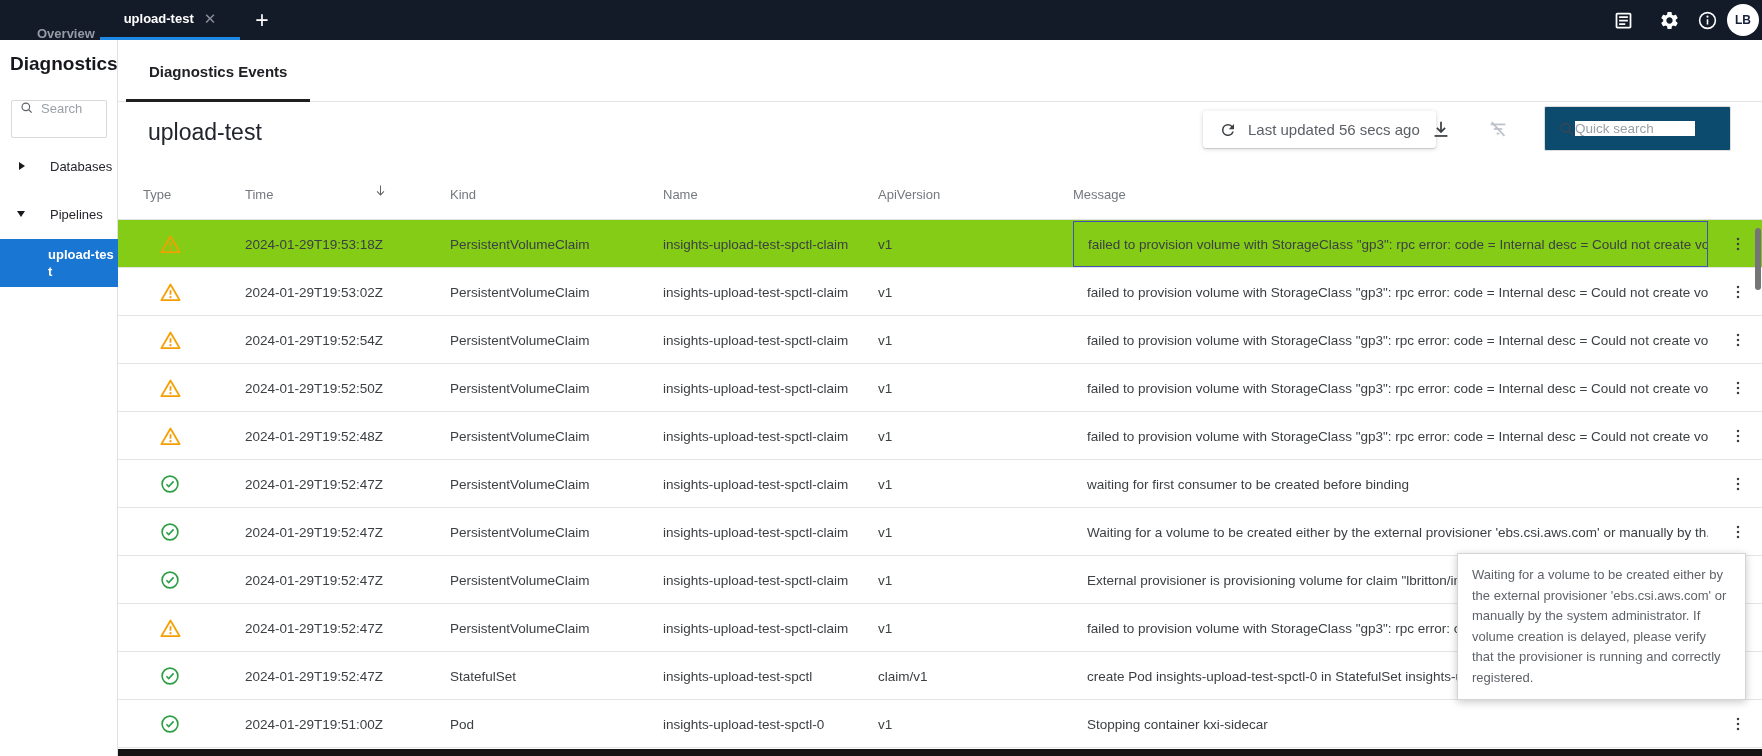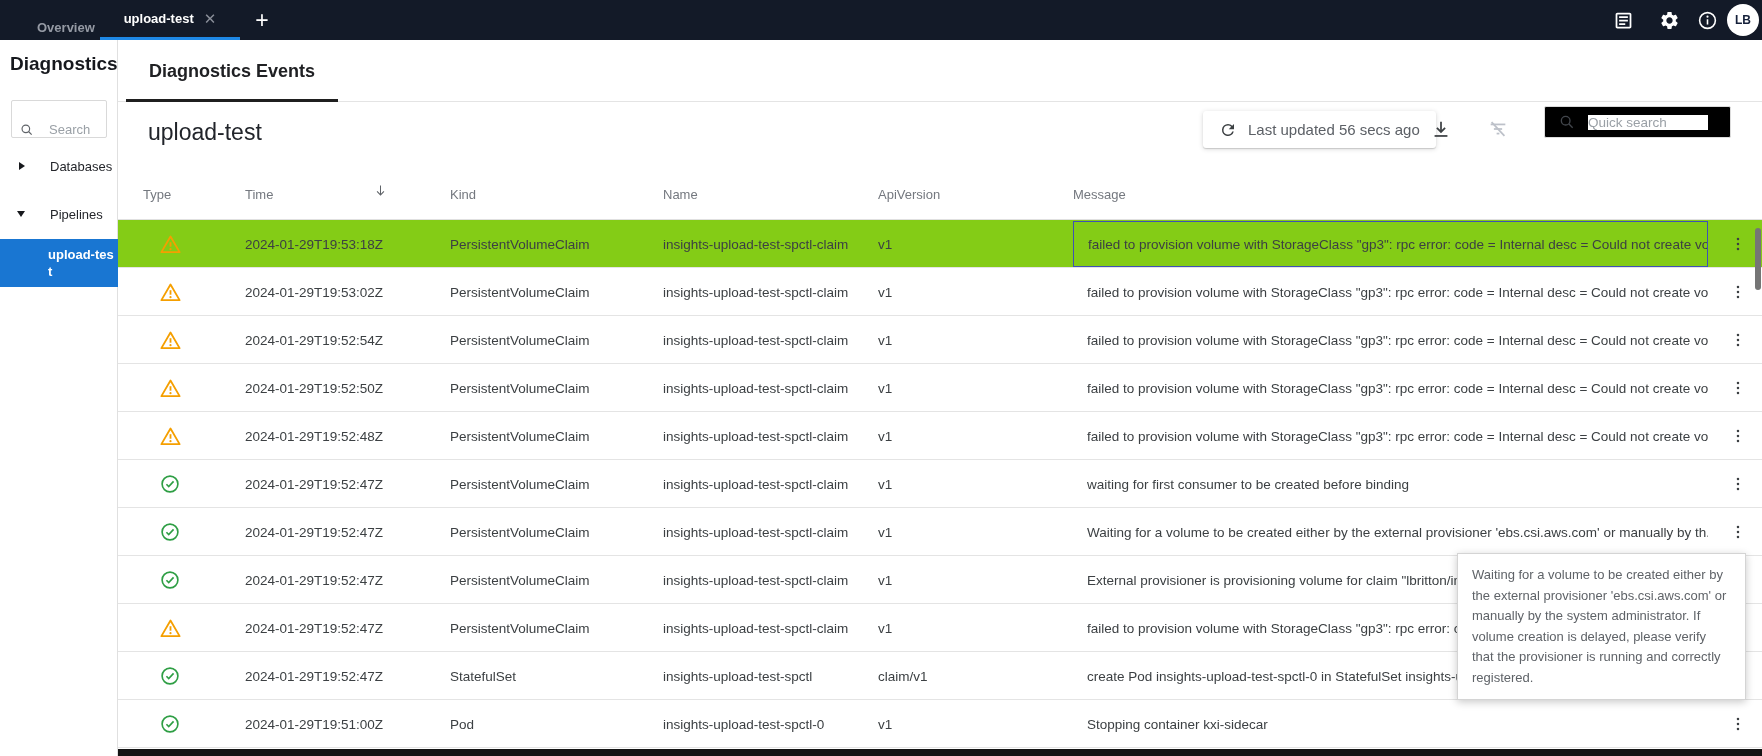"Overview" .tb-overview { top: 8px -> 14px }
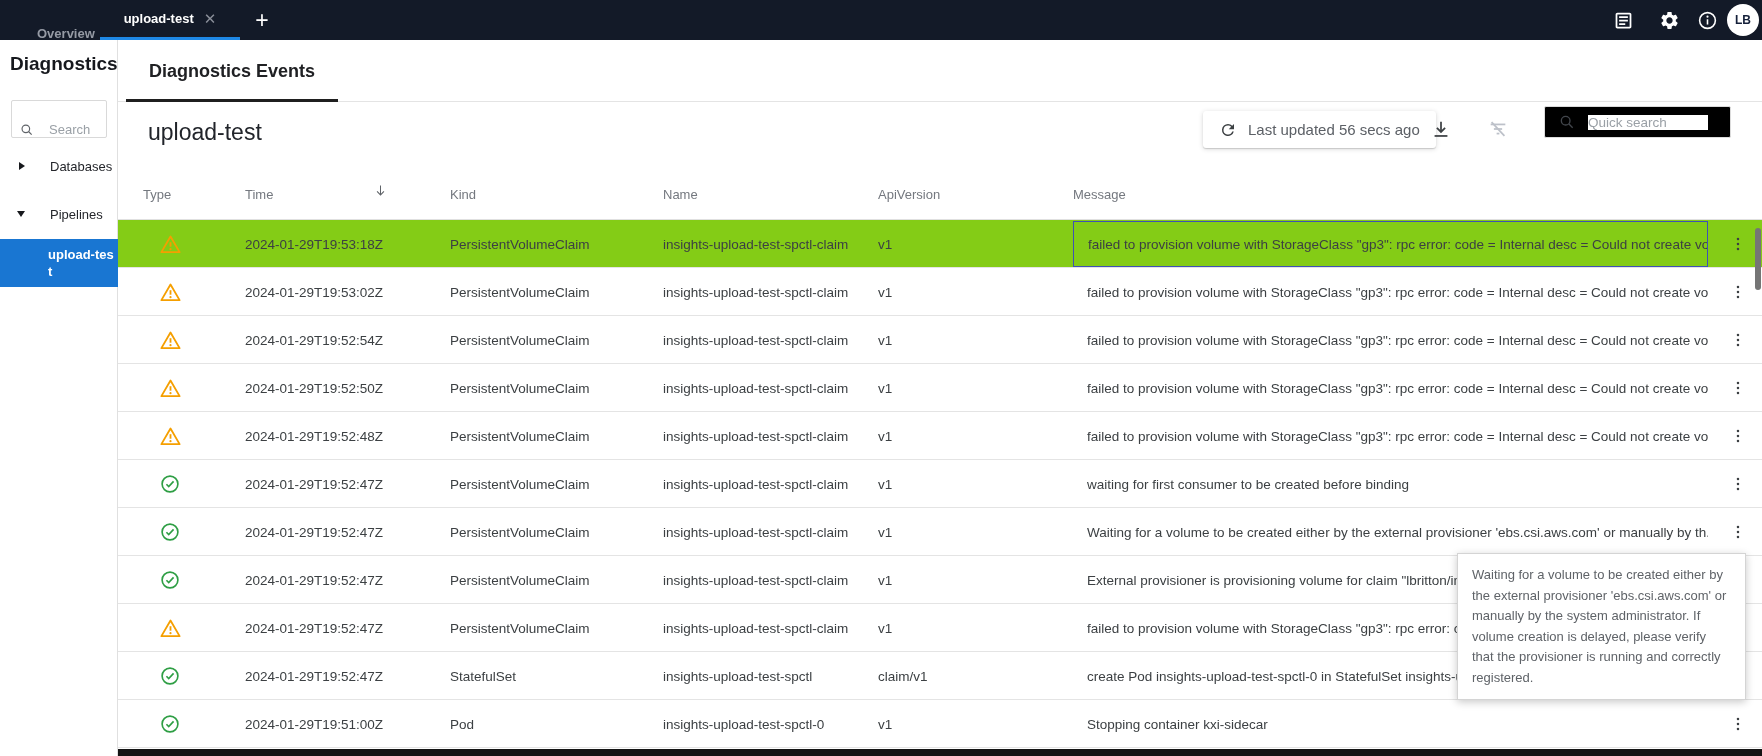"Diagnostics Events" .mtab { font-size: 18px -> 15px }
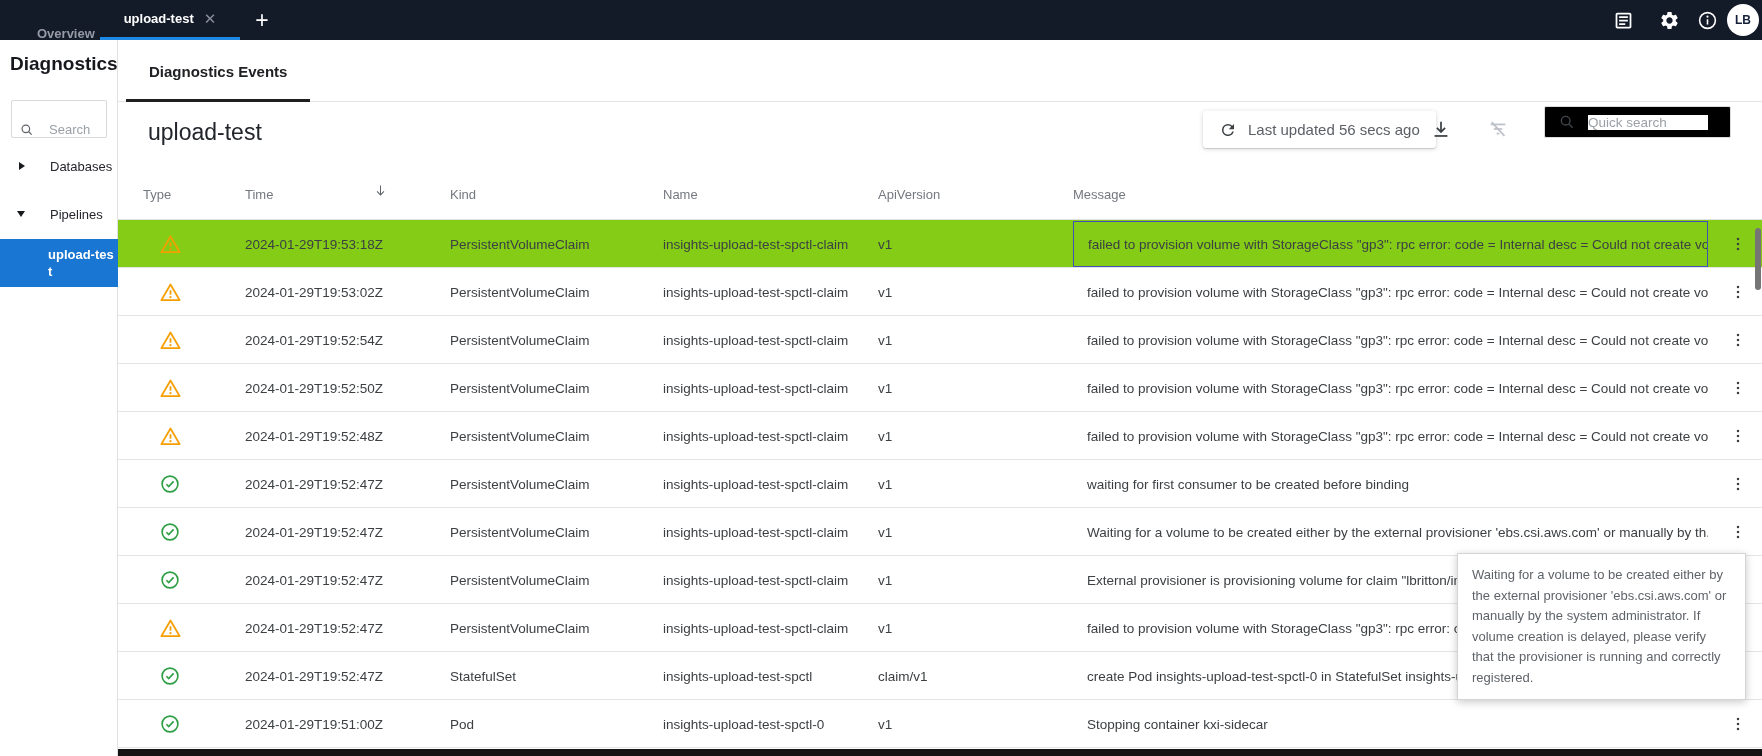"Search" .sb-search { align-items: flex-end -> flex-start; gap: 15px -> 7px }
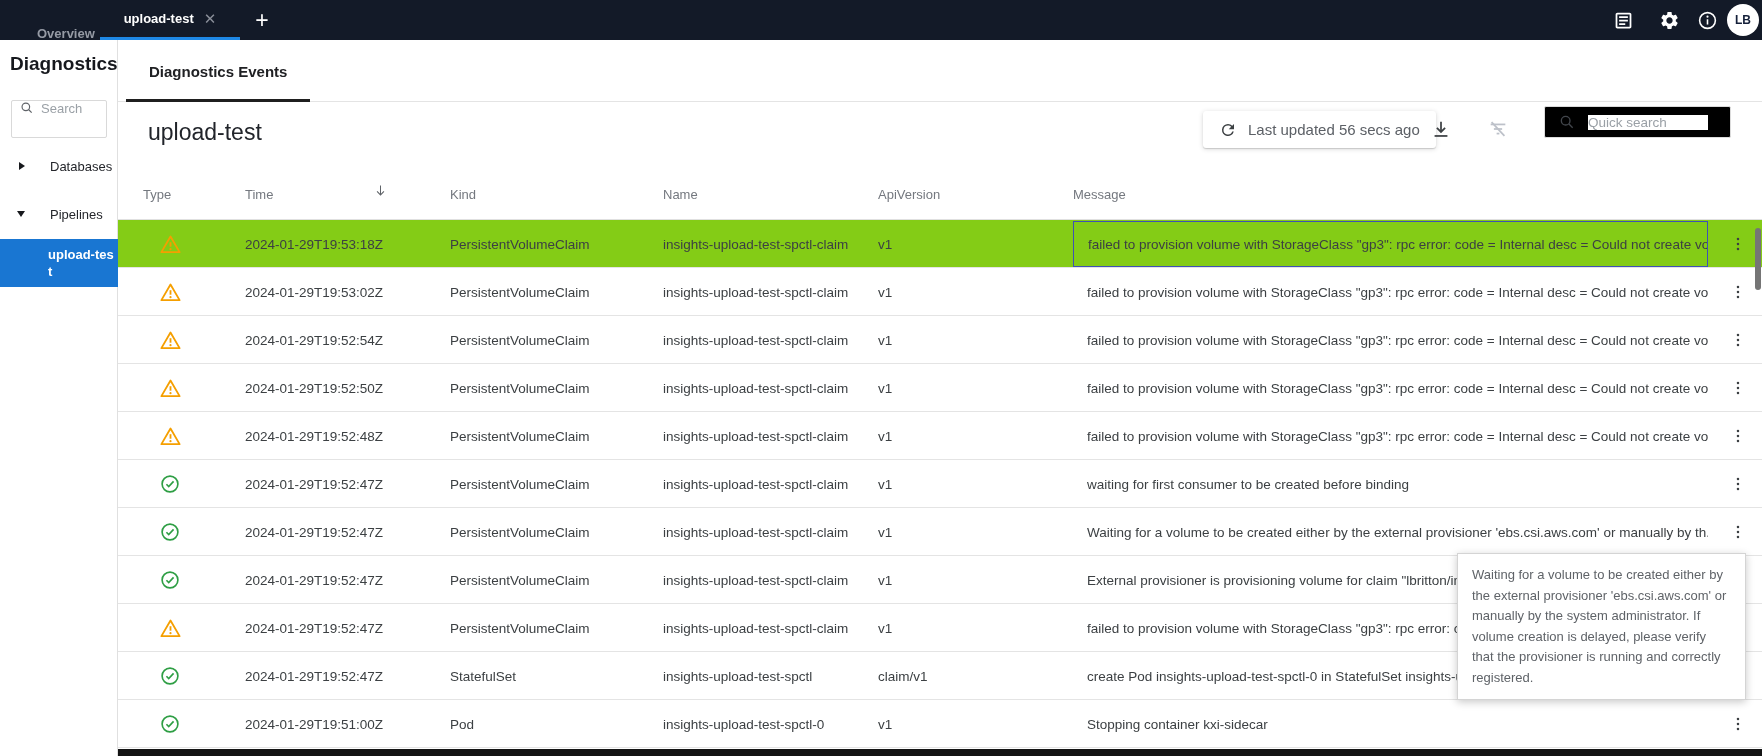"Quick search" .qsearch { background: #000000 -> #0c4a6e; gap: 13px -> none; height: 32px -> 45px }
